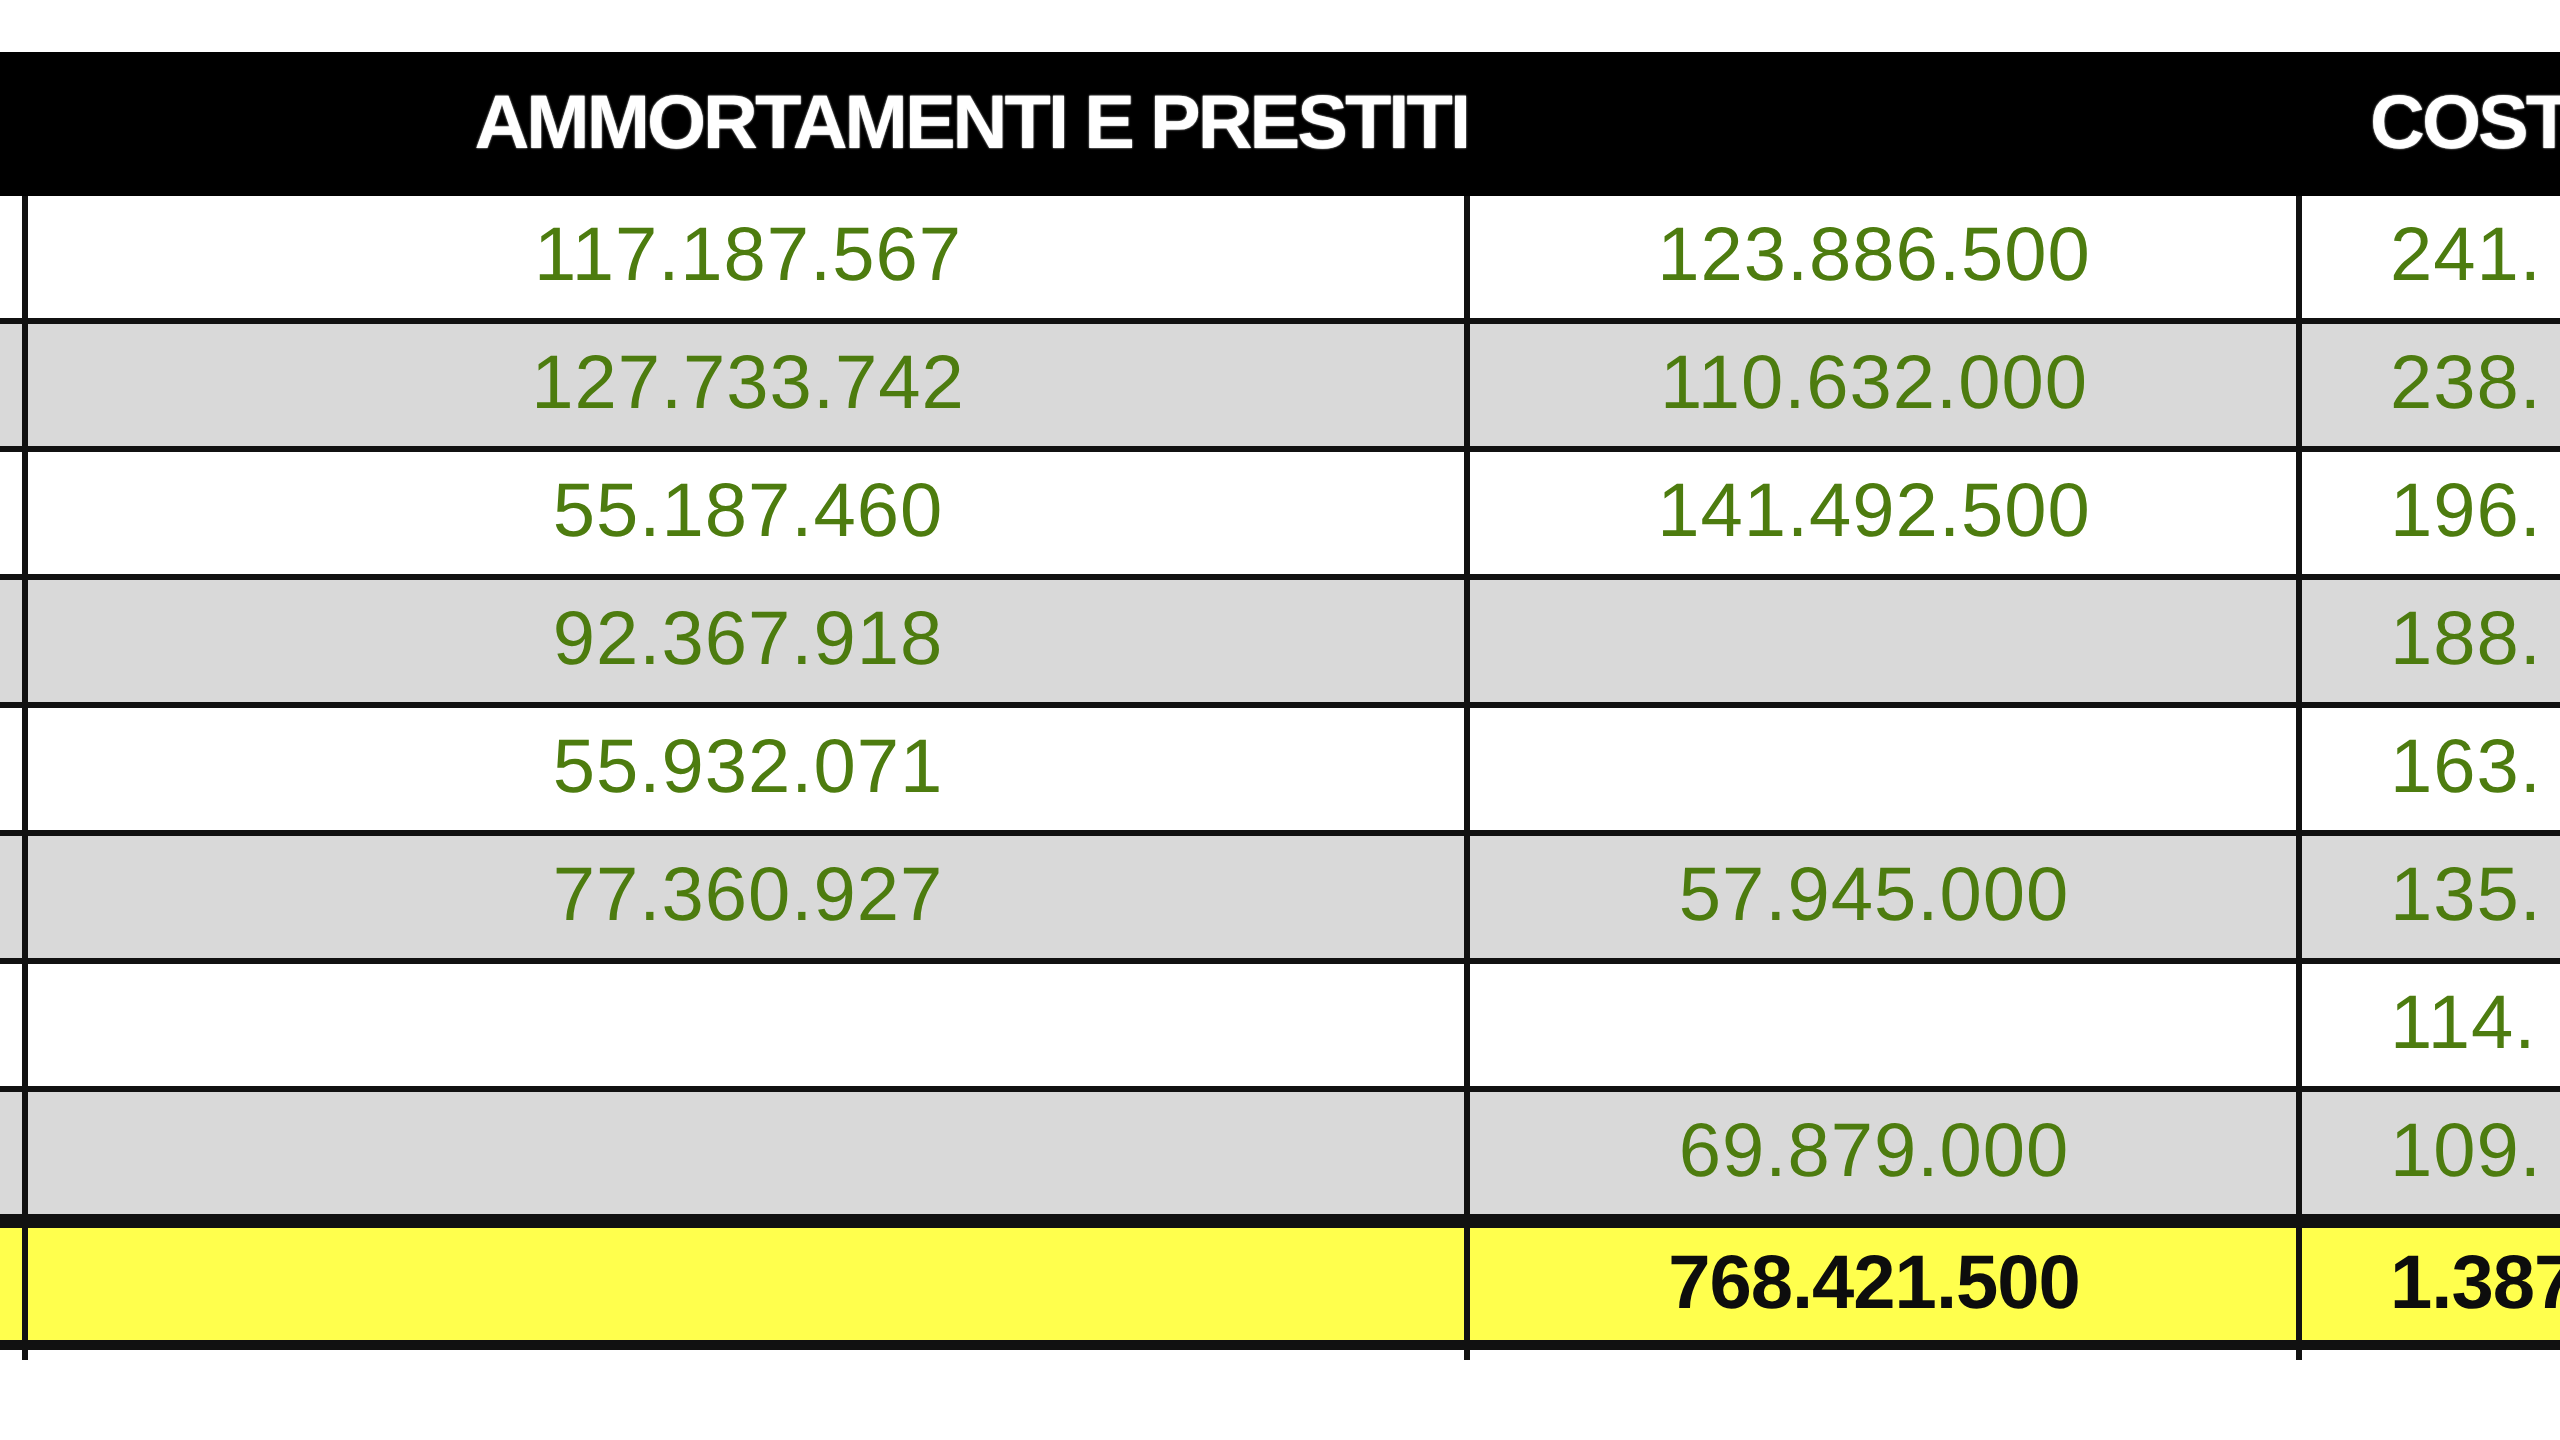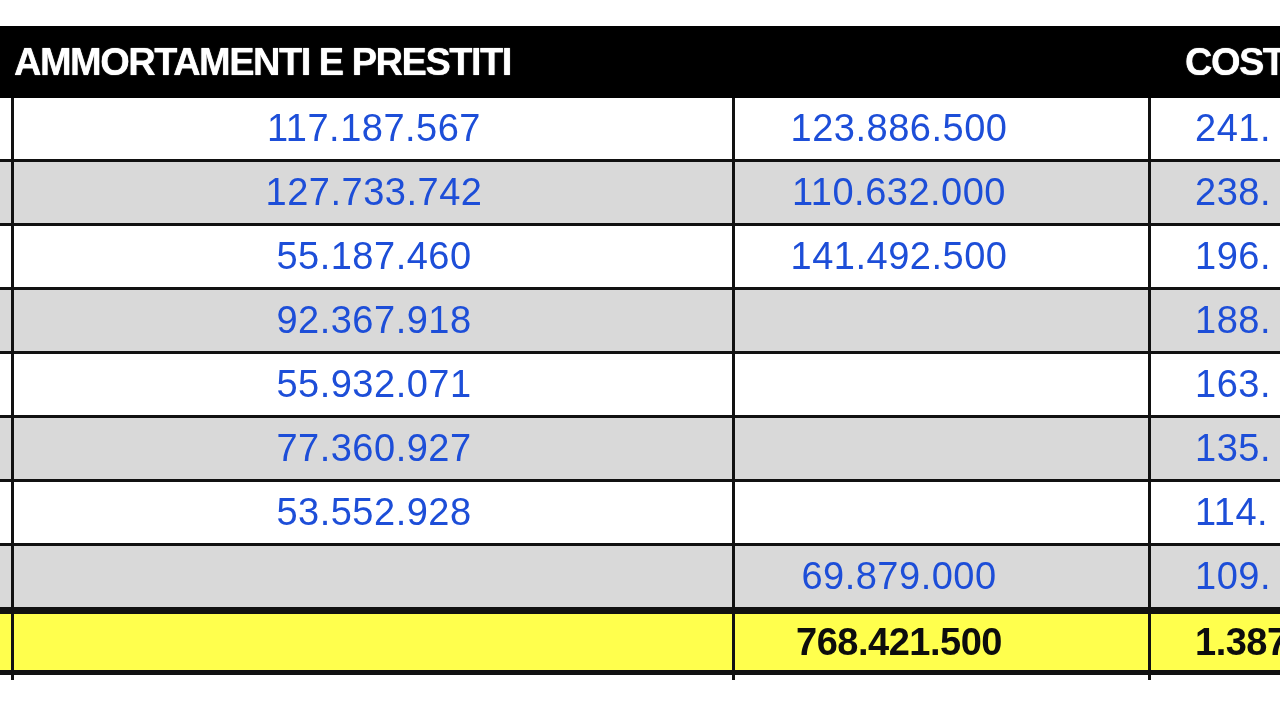"AMMORTAMENTI E PRESTITI" .hdr-cell { text-align: left -> right }
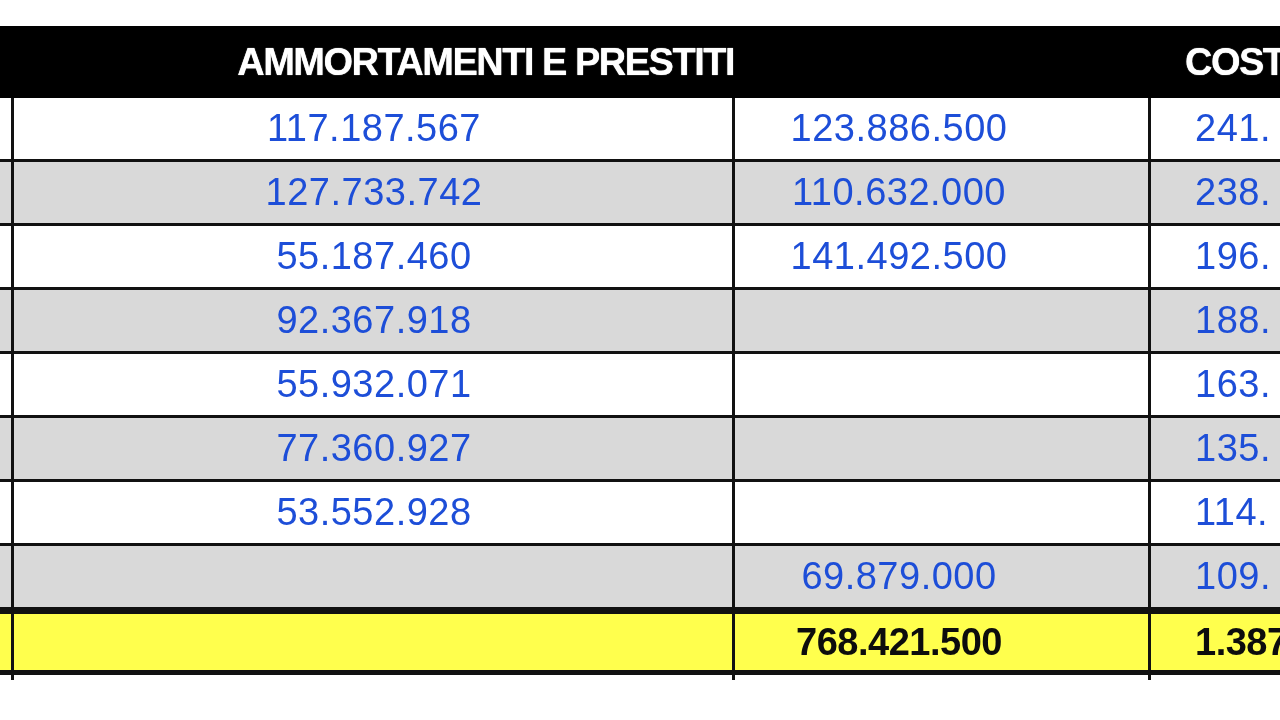"117.187.567" .cell { color: #1d4ed8 -> #4d7c0f }
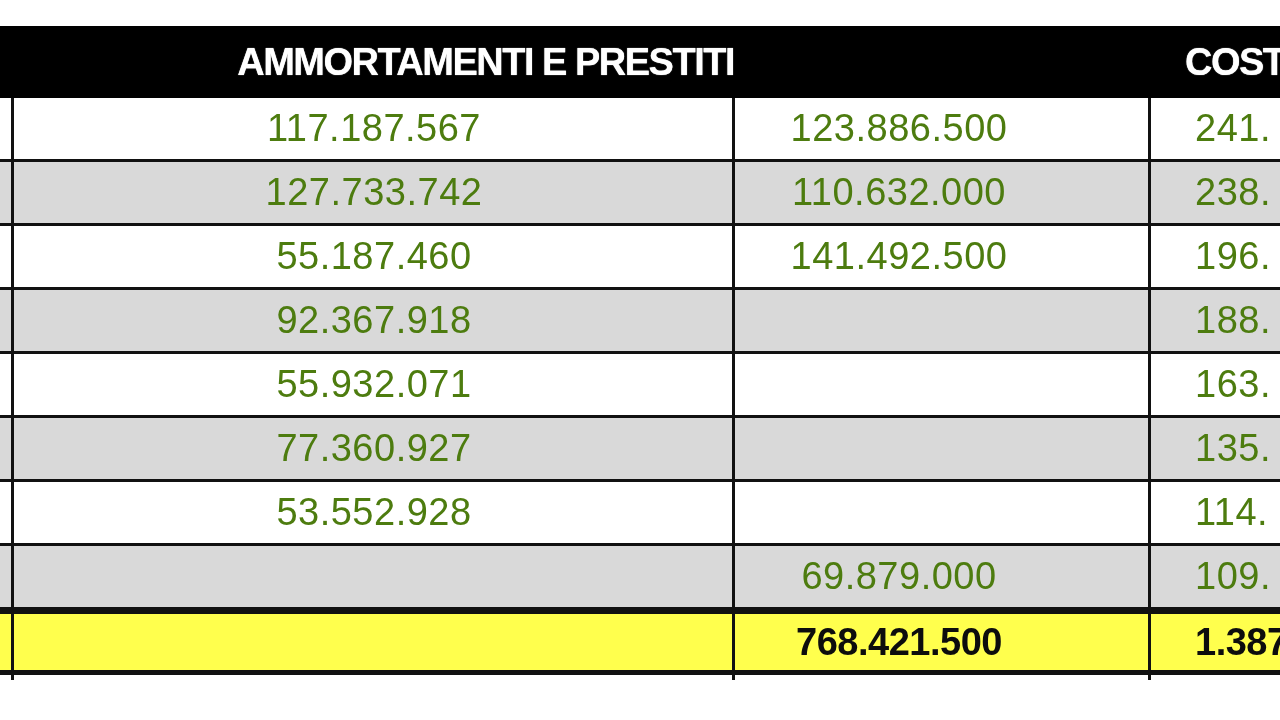"123.886.500" .c2 { left: 692px -> 730px }
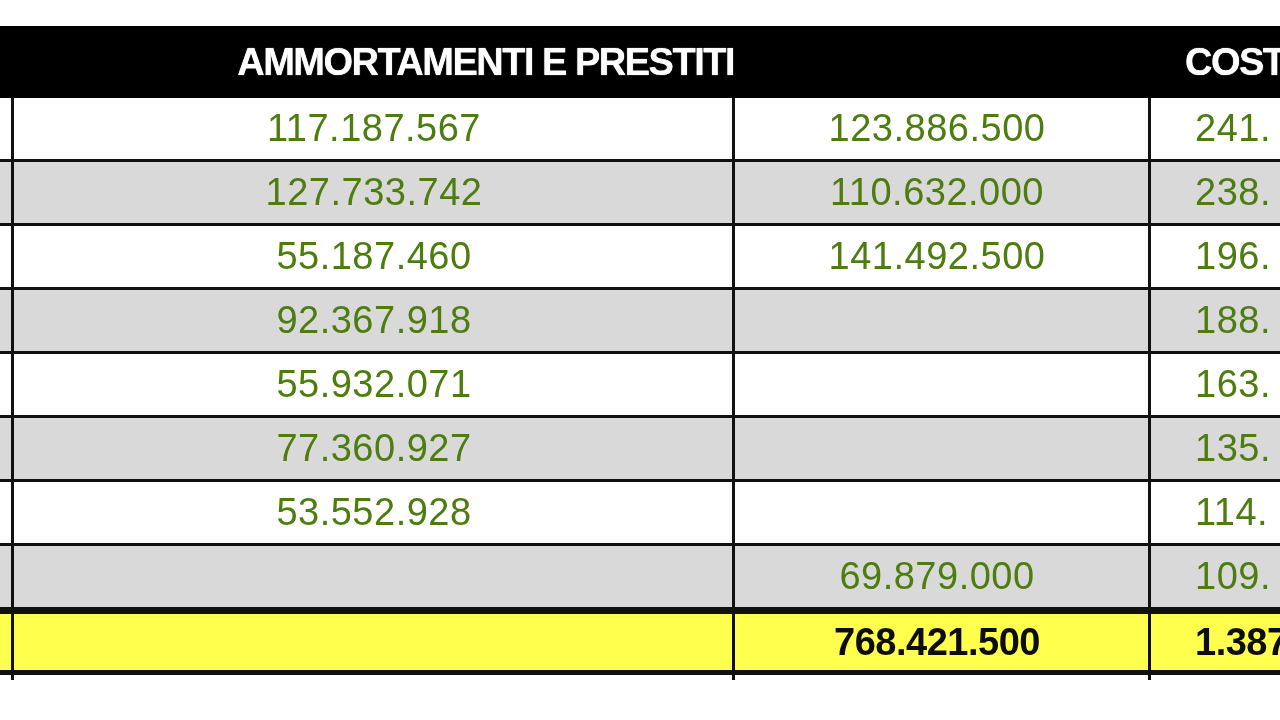"57.945.000" div.cell { html: none -> <div>57.945.000</div> }
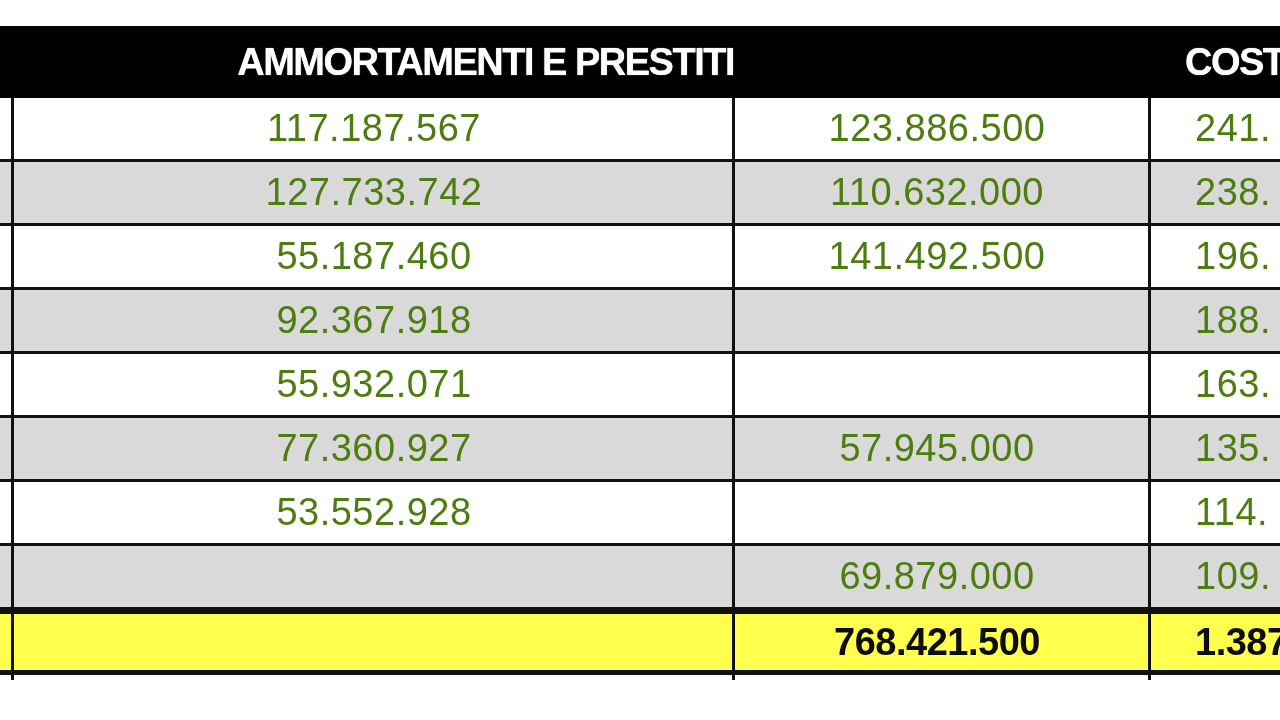"53.552.928" div.cell { html: <div>53.552.928</div> -> none }
